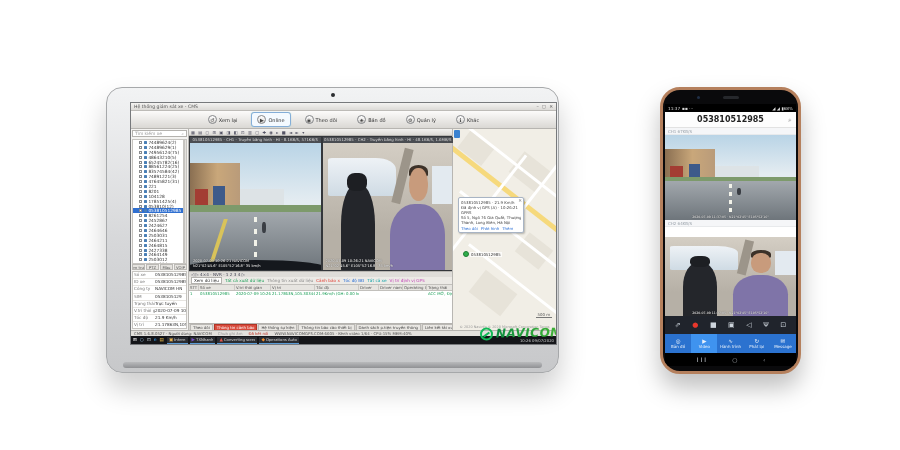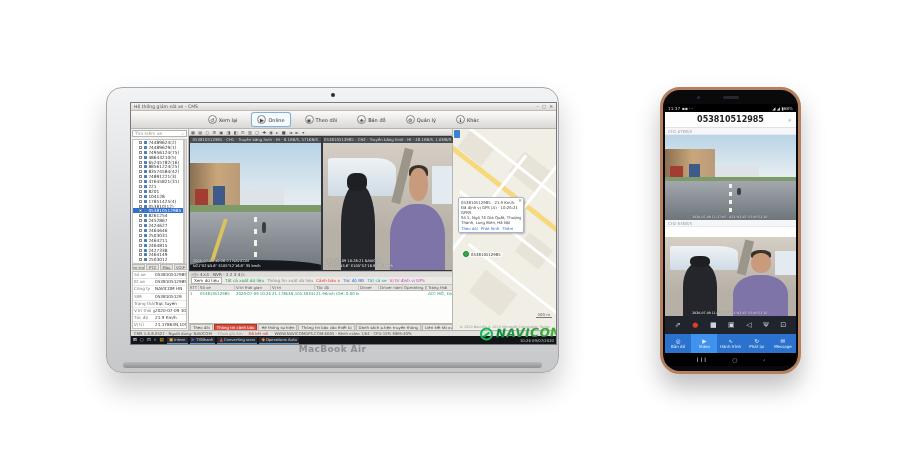"MacBook Air" div.brand { html: <div>MacBook Air</div> -> none }
